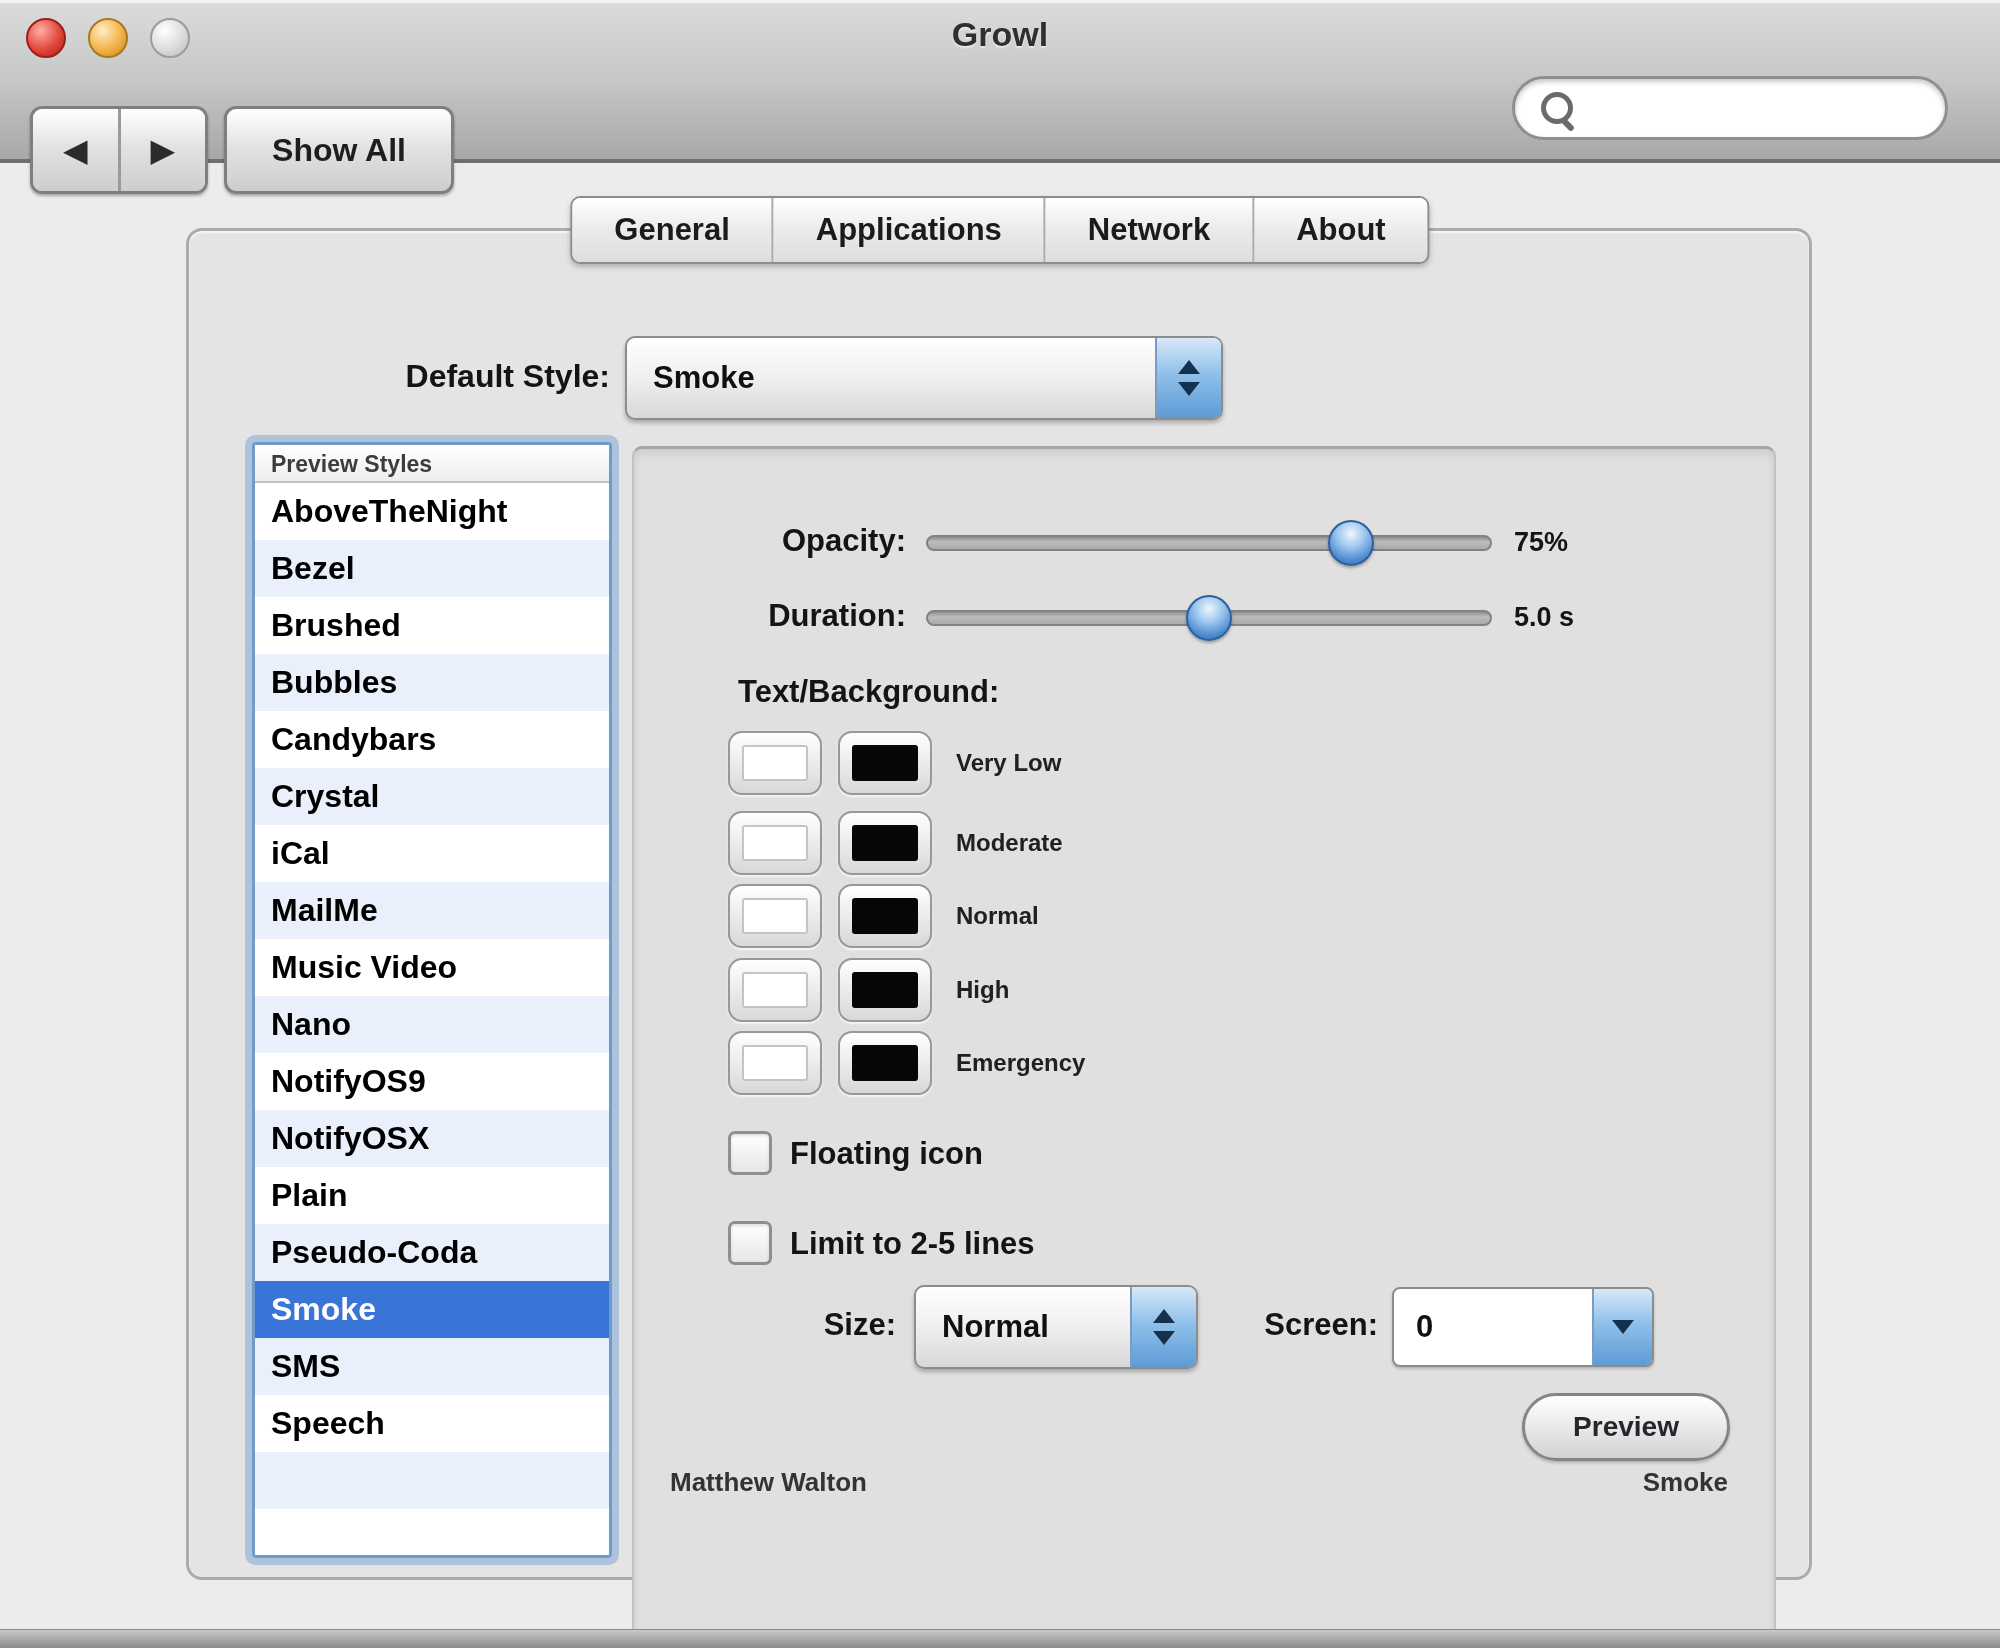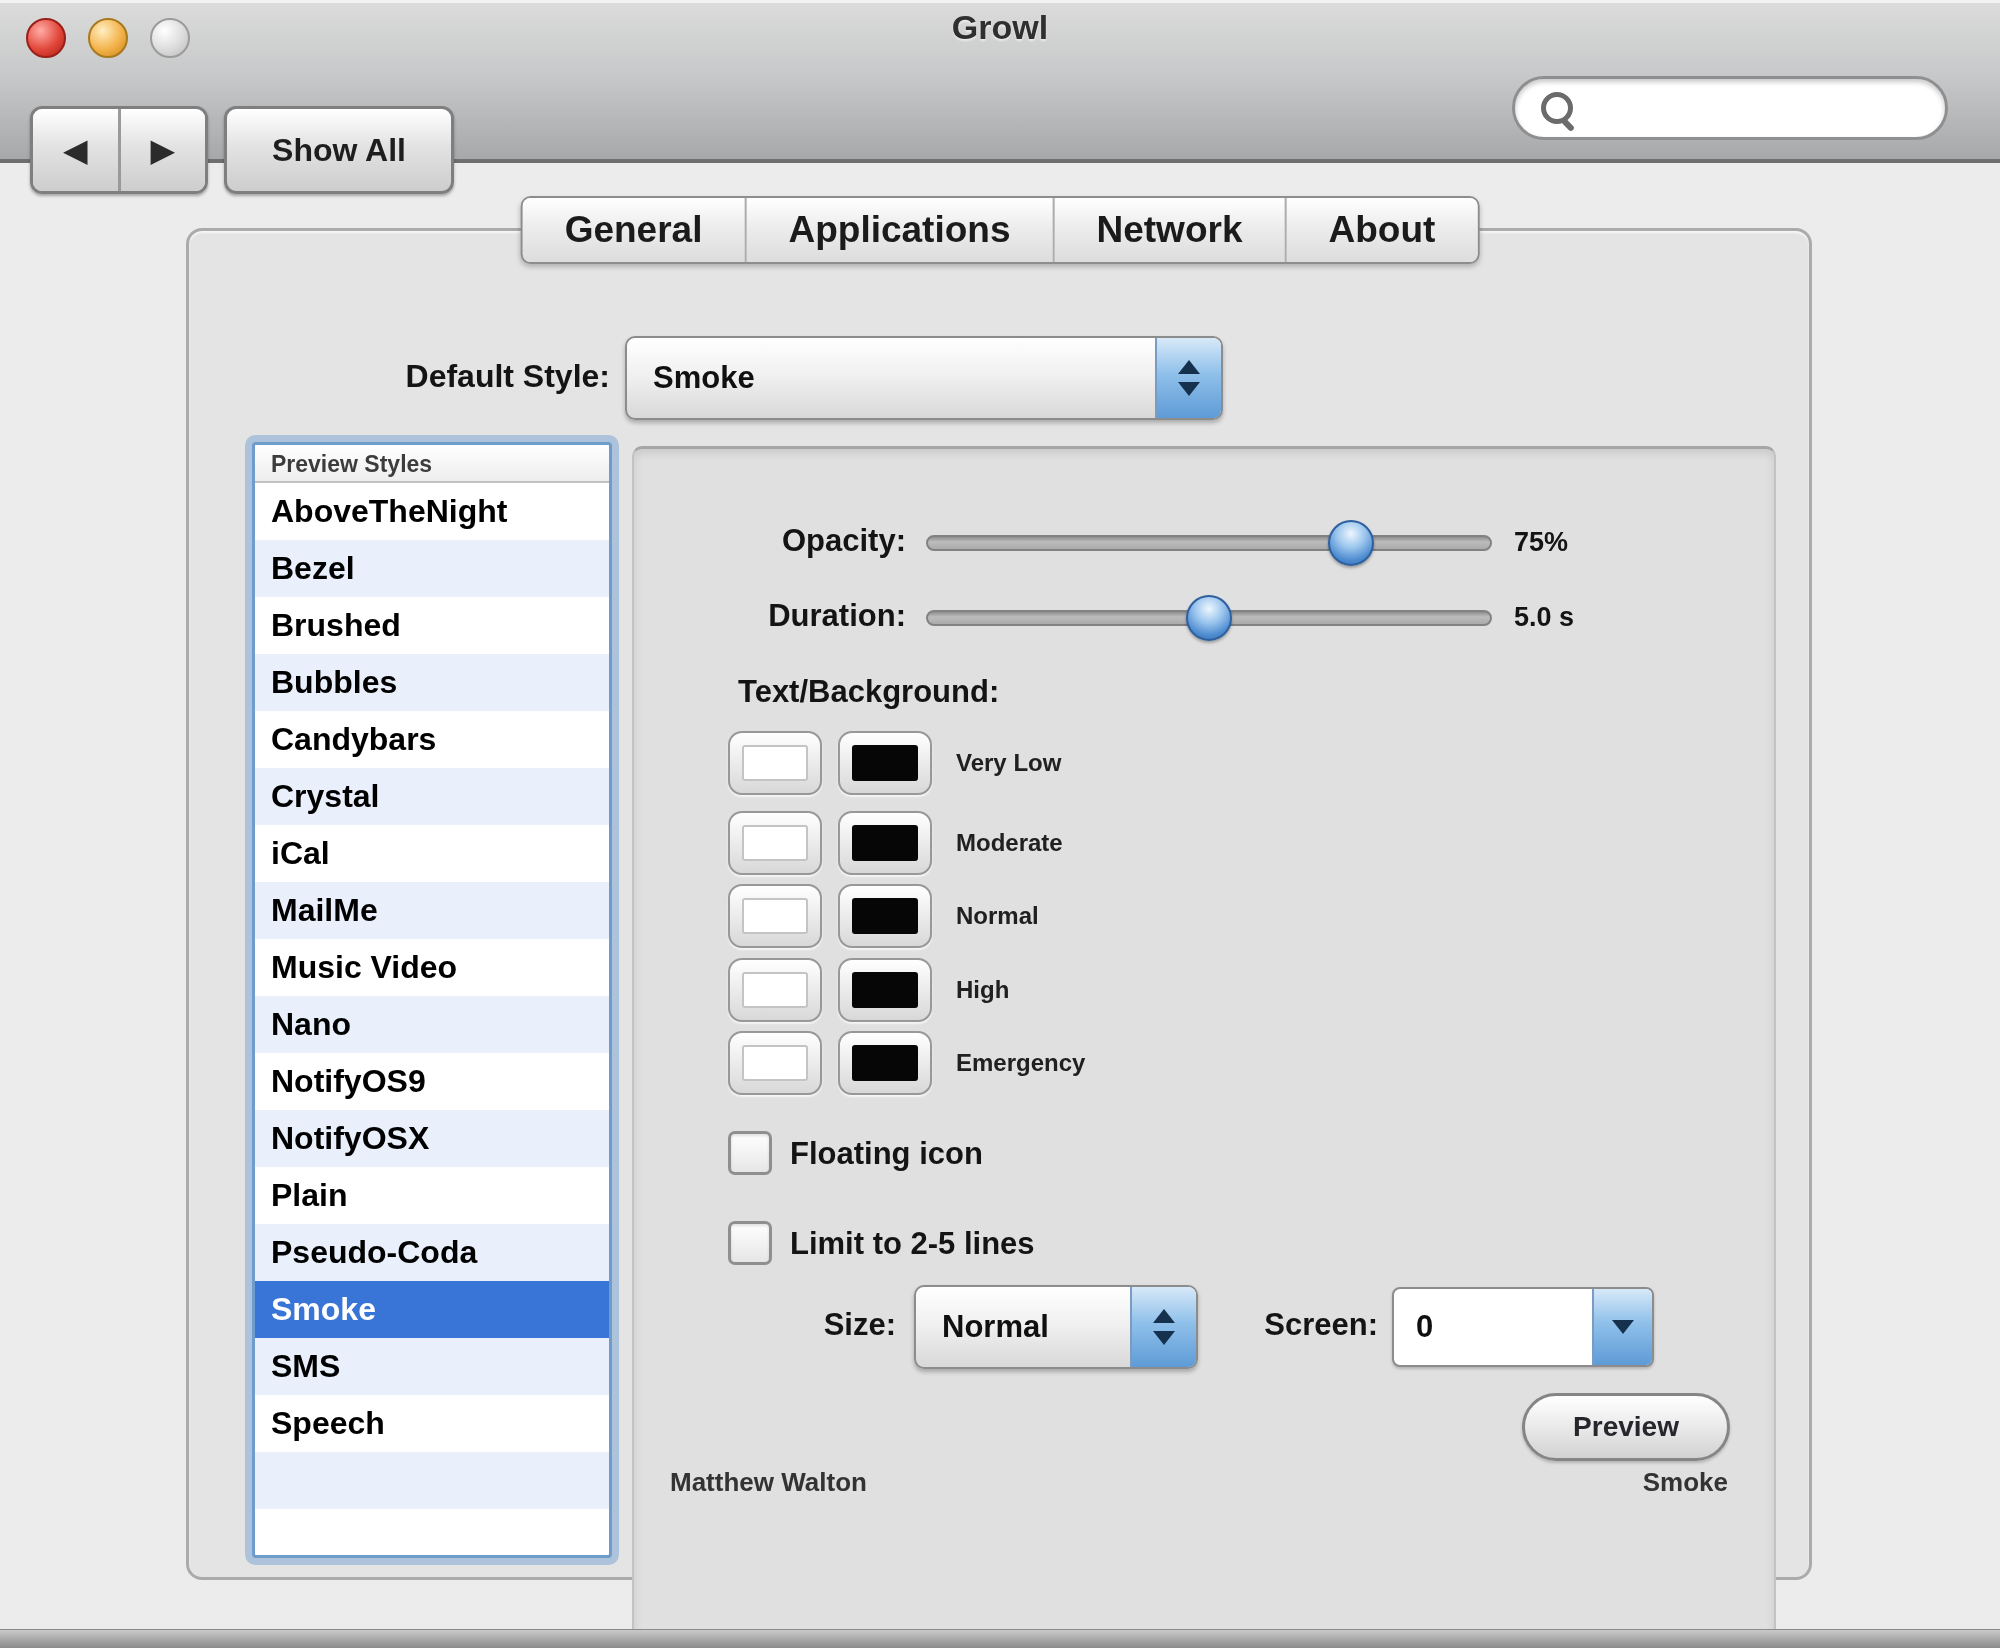"Growl" .wtitle { top: 8px -> 15px }
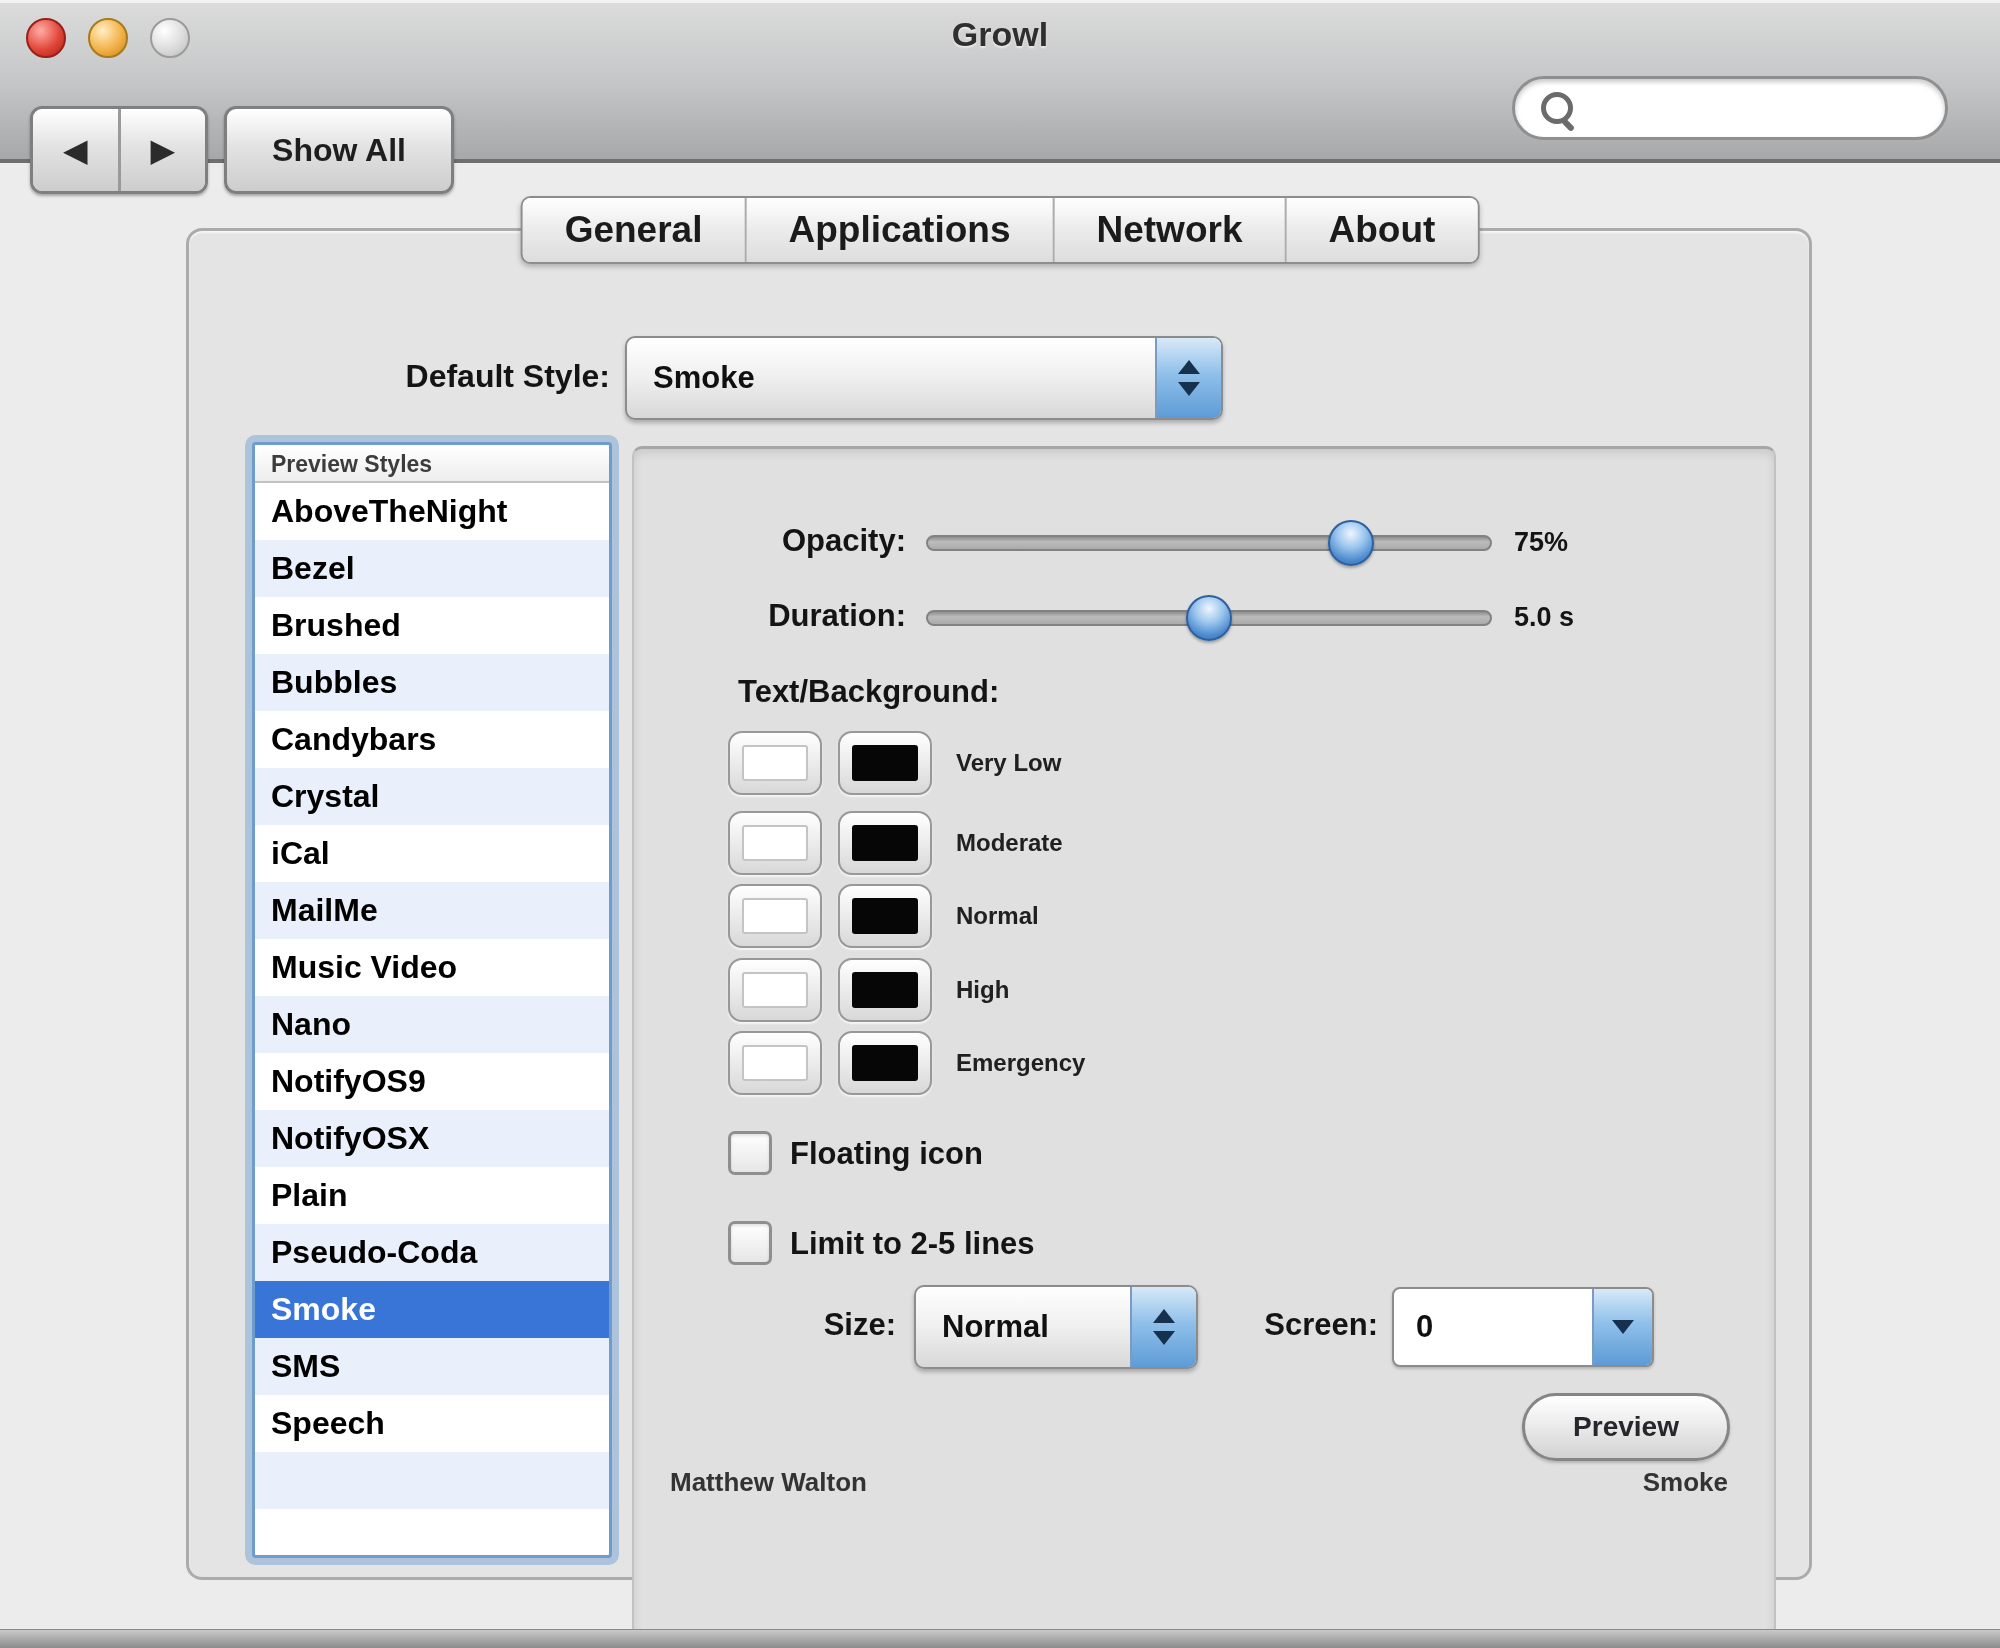"General" .tab { font-size: 37px -> 31px }
